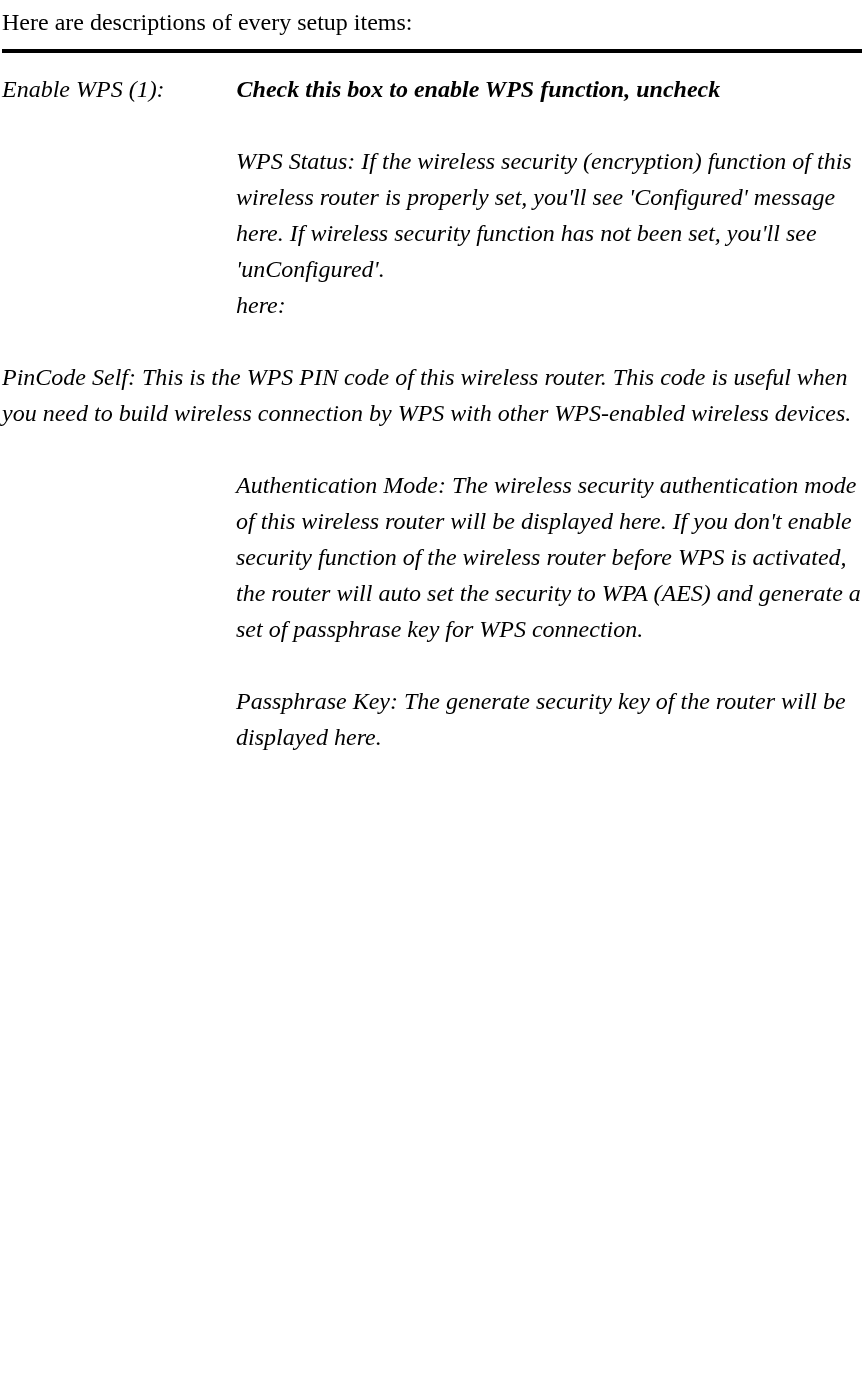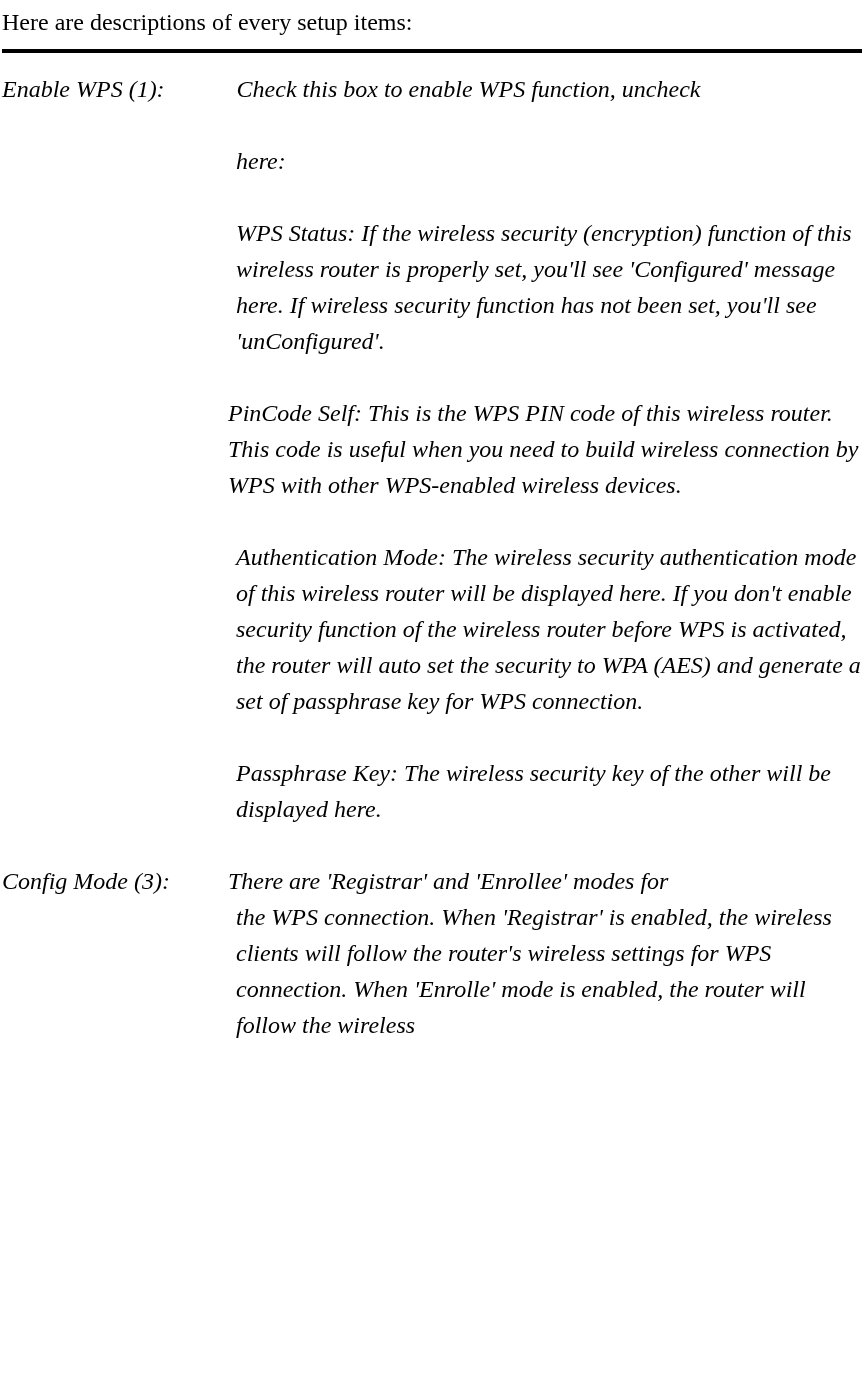"Check this box to enable" .item-desc-first { font-weight: none -> bold }
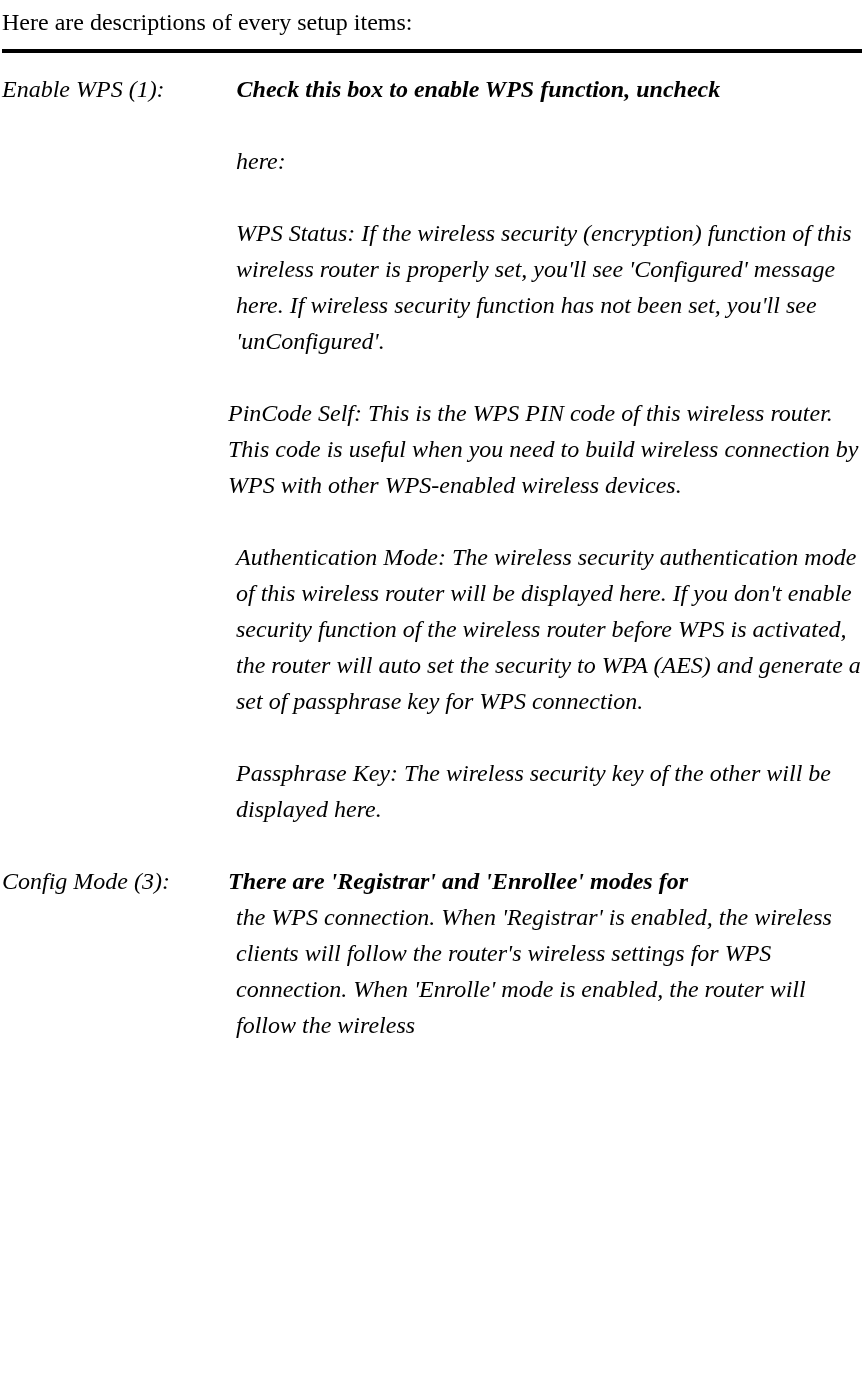"here:" div.continuation { order: before "WPS Status: If the wireless" -> after "WPS Status: If the wireless" }
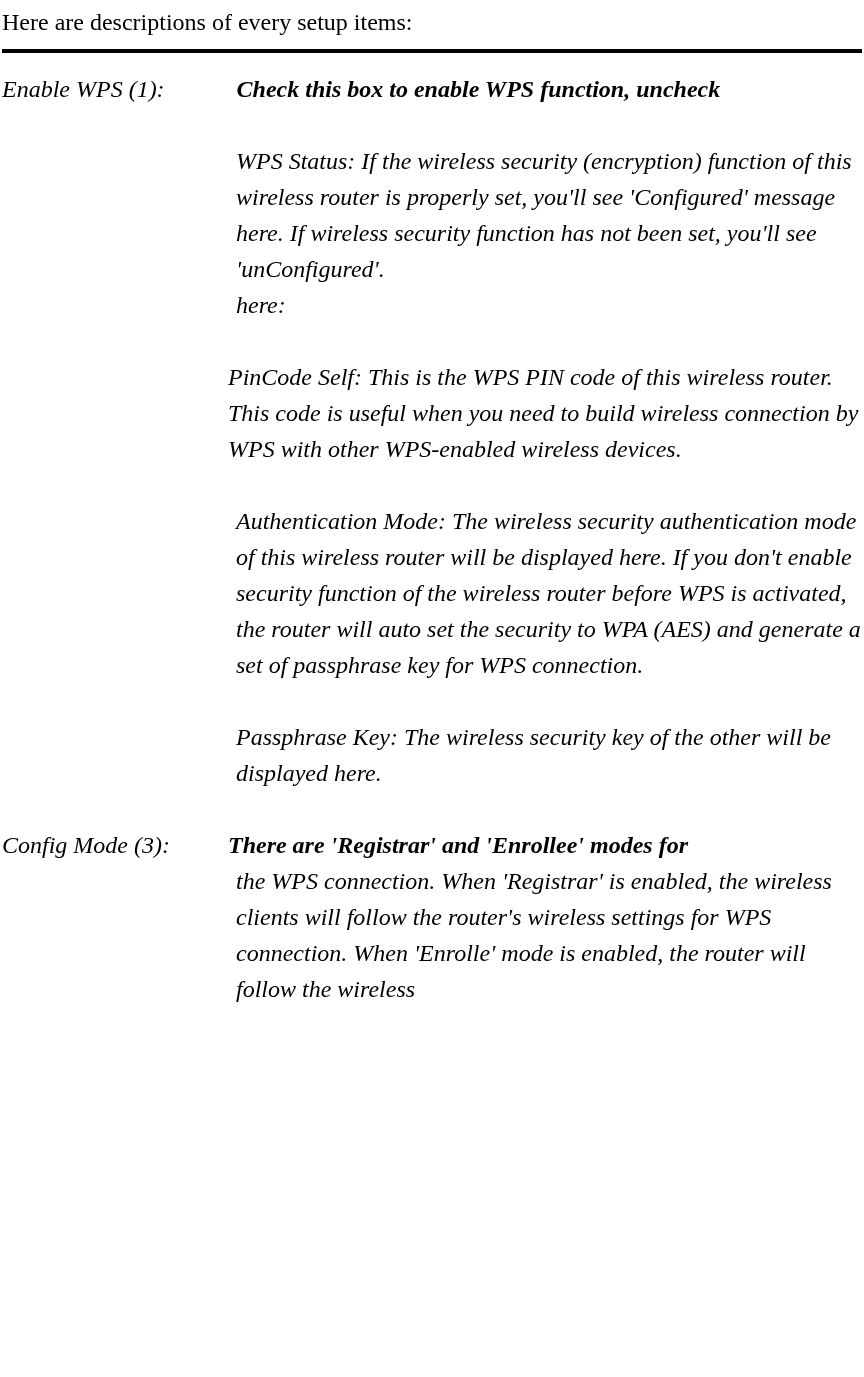"PinCode Self: This is the" .continuation-pincode { margin-left: 226px -> none }
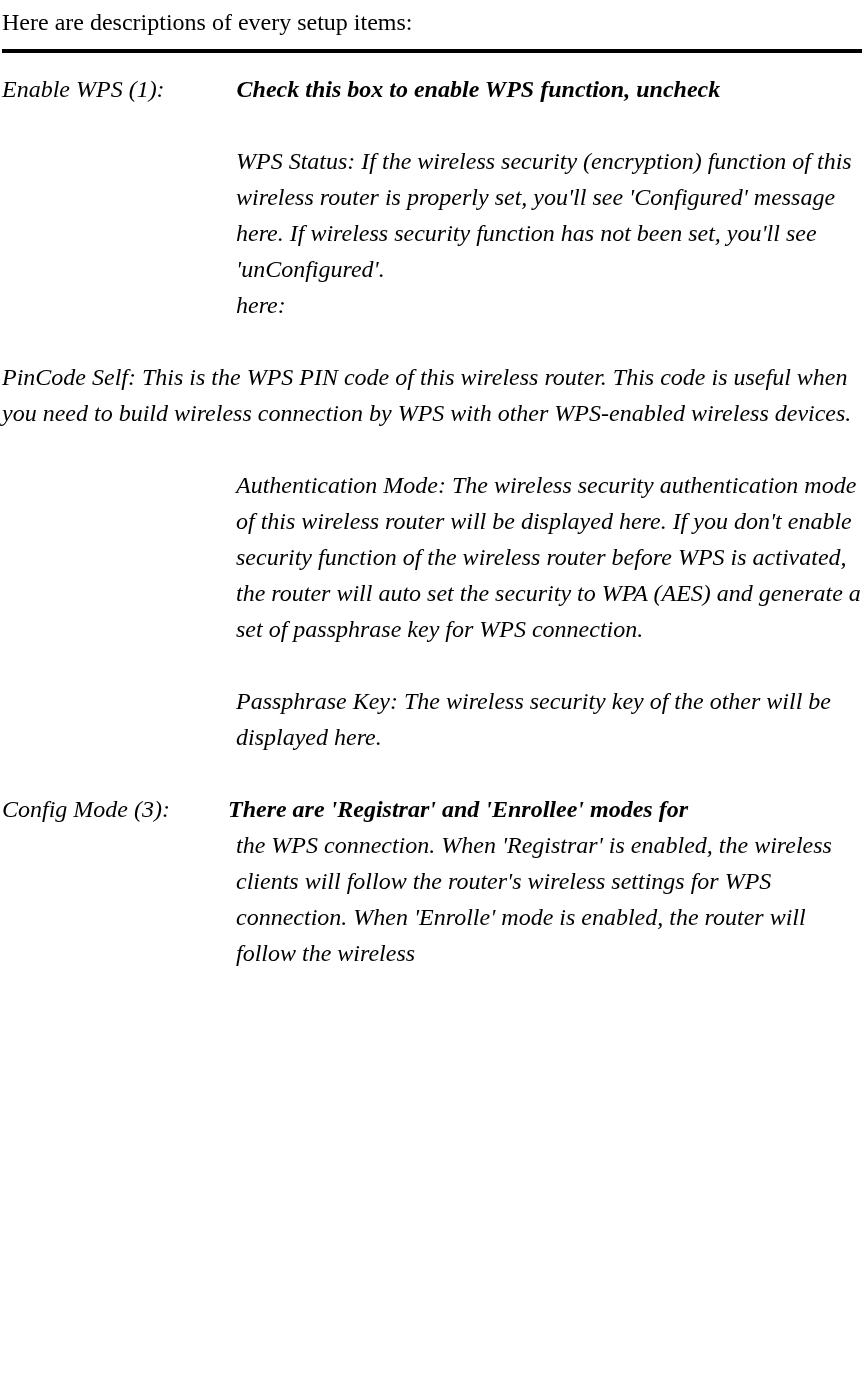"Passphrase Key: The wireless security" div.continuation { text: wireless security key of the other -> generate security key of the router }
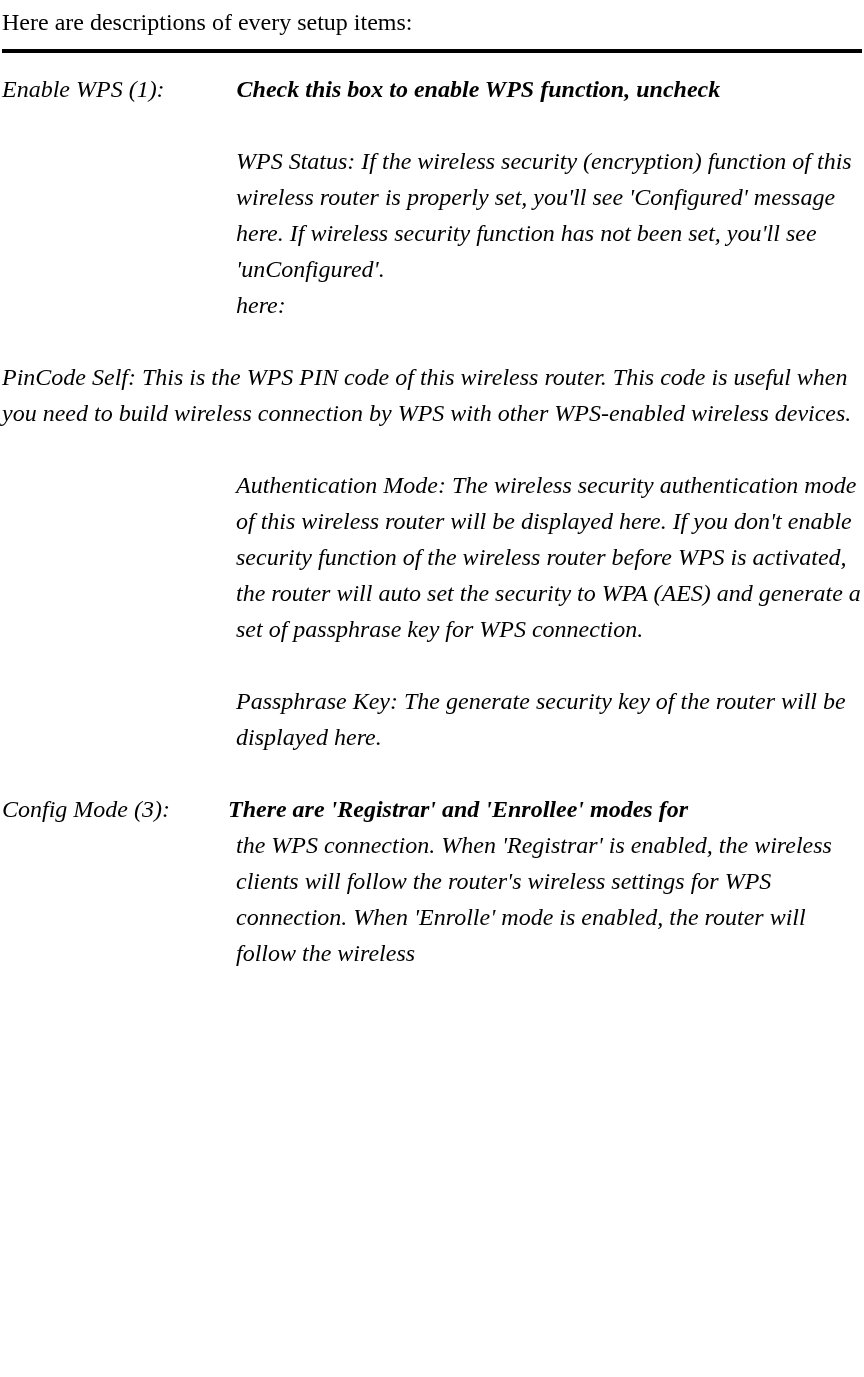"Config Mode (3): There are" div { html: <div> <span>Config Mode (3):</span><span></span><span>There are 'Registrar' and 'Enrollee' modes for</span> </div> -> none }
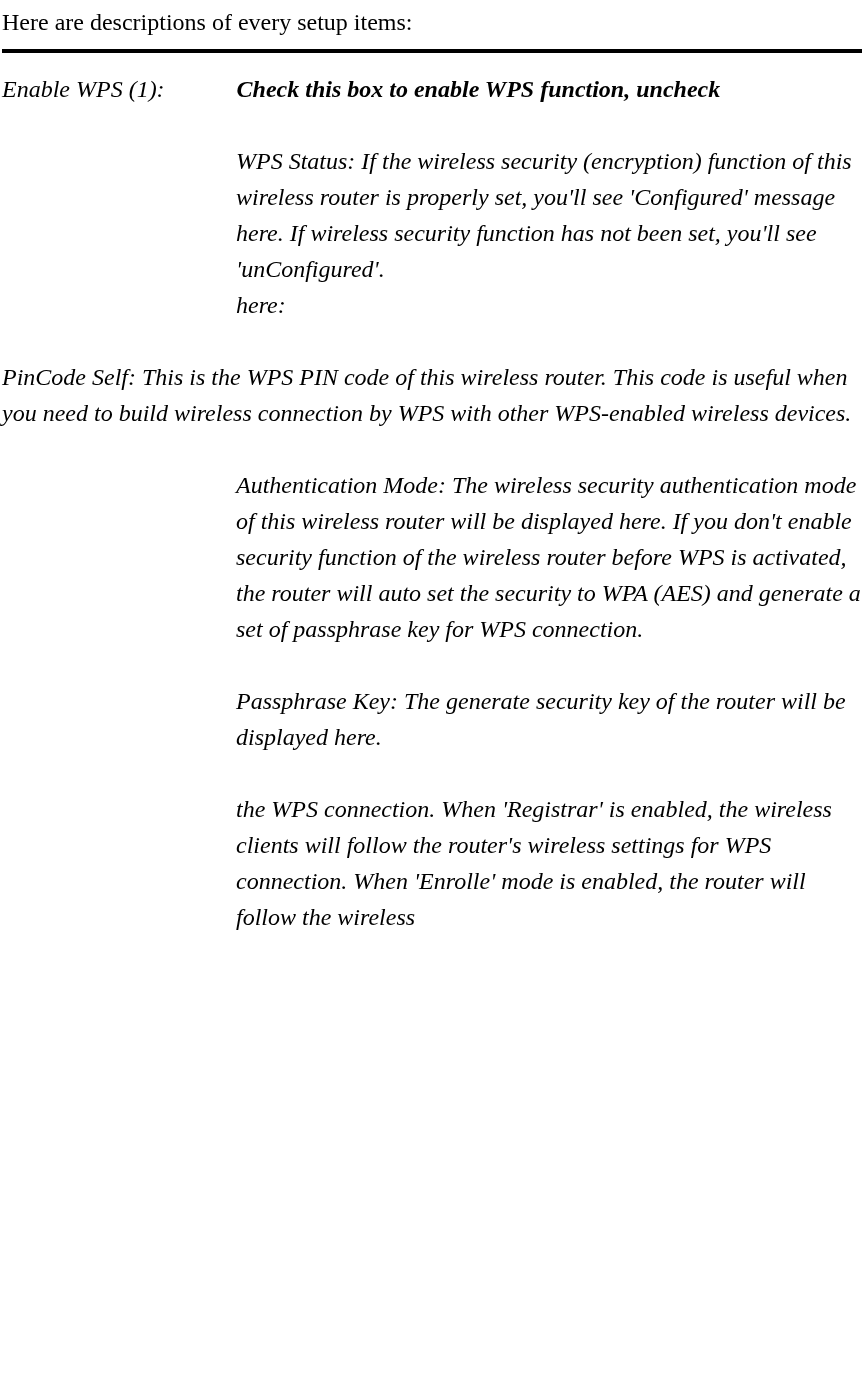"the WPS connection. When 'Registrar'" div.continuation { html: <div>the WPS connection. When 'Registrar' is enabled, the wireless clients will follow the router's wireless settings for WPS connection. When 'Enrolle' mode is enabled, the router will follow the wireless</div> -> none }
